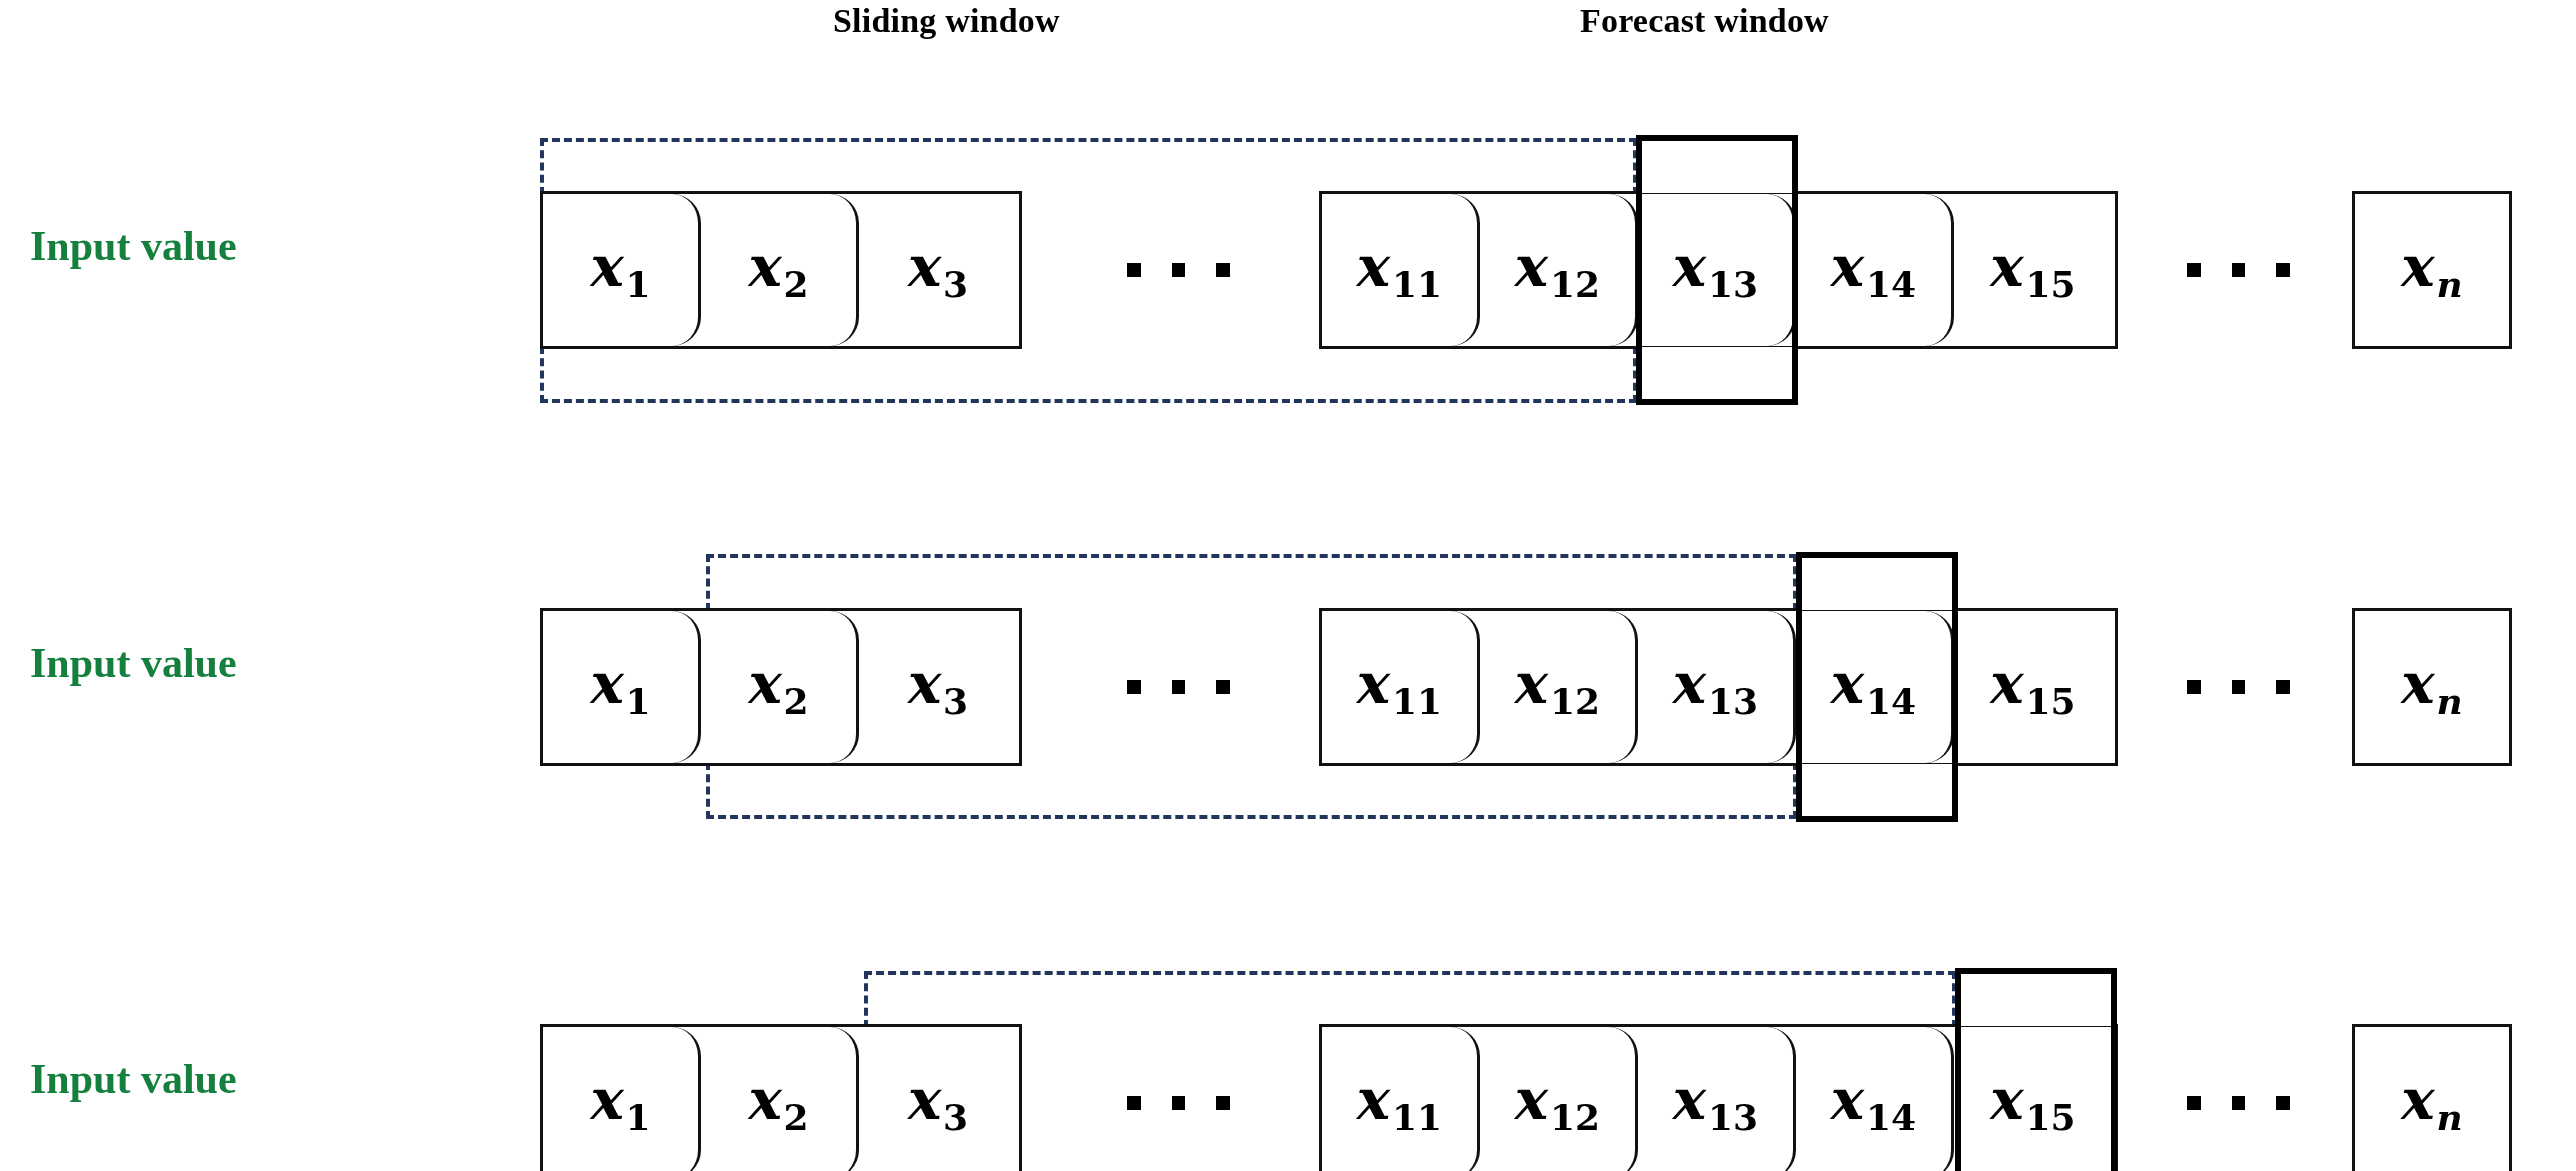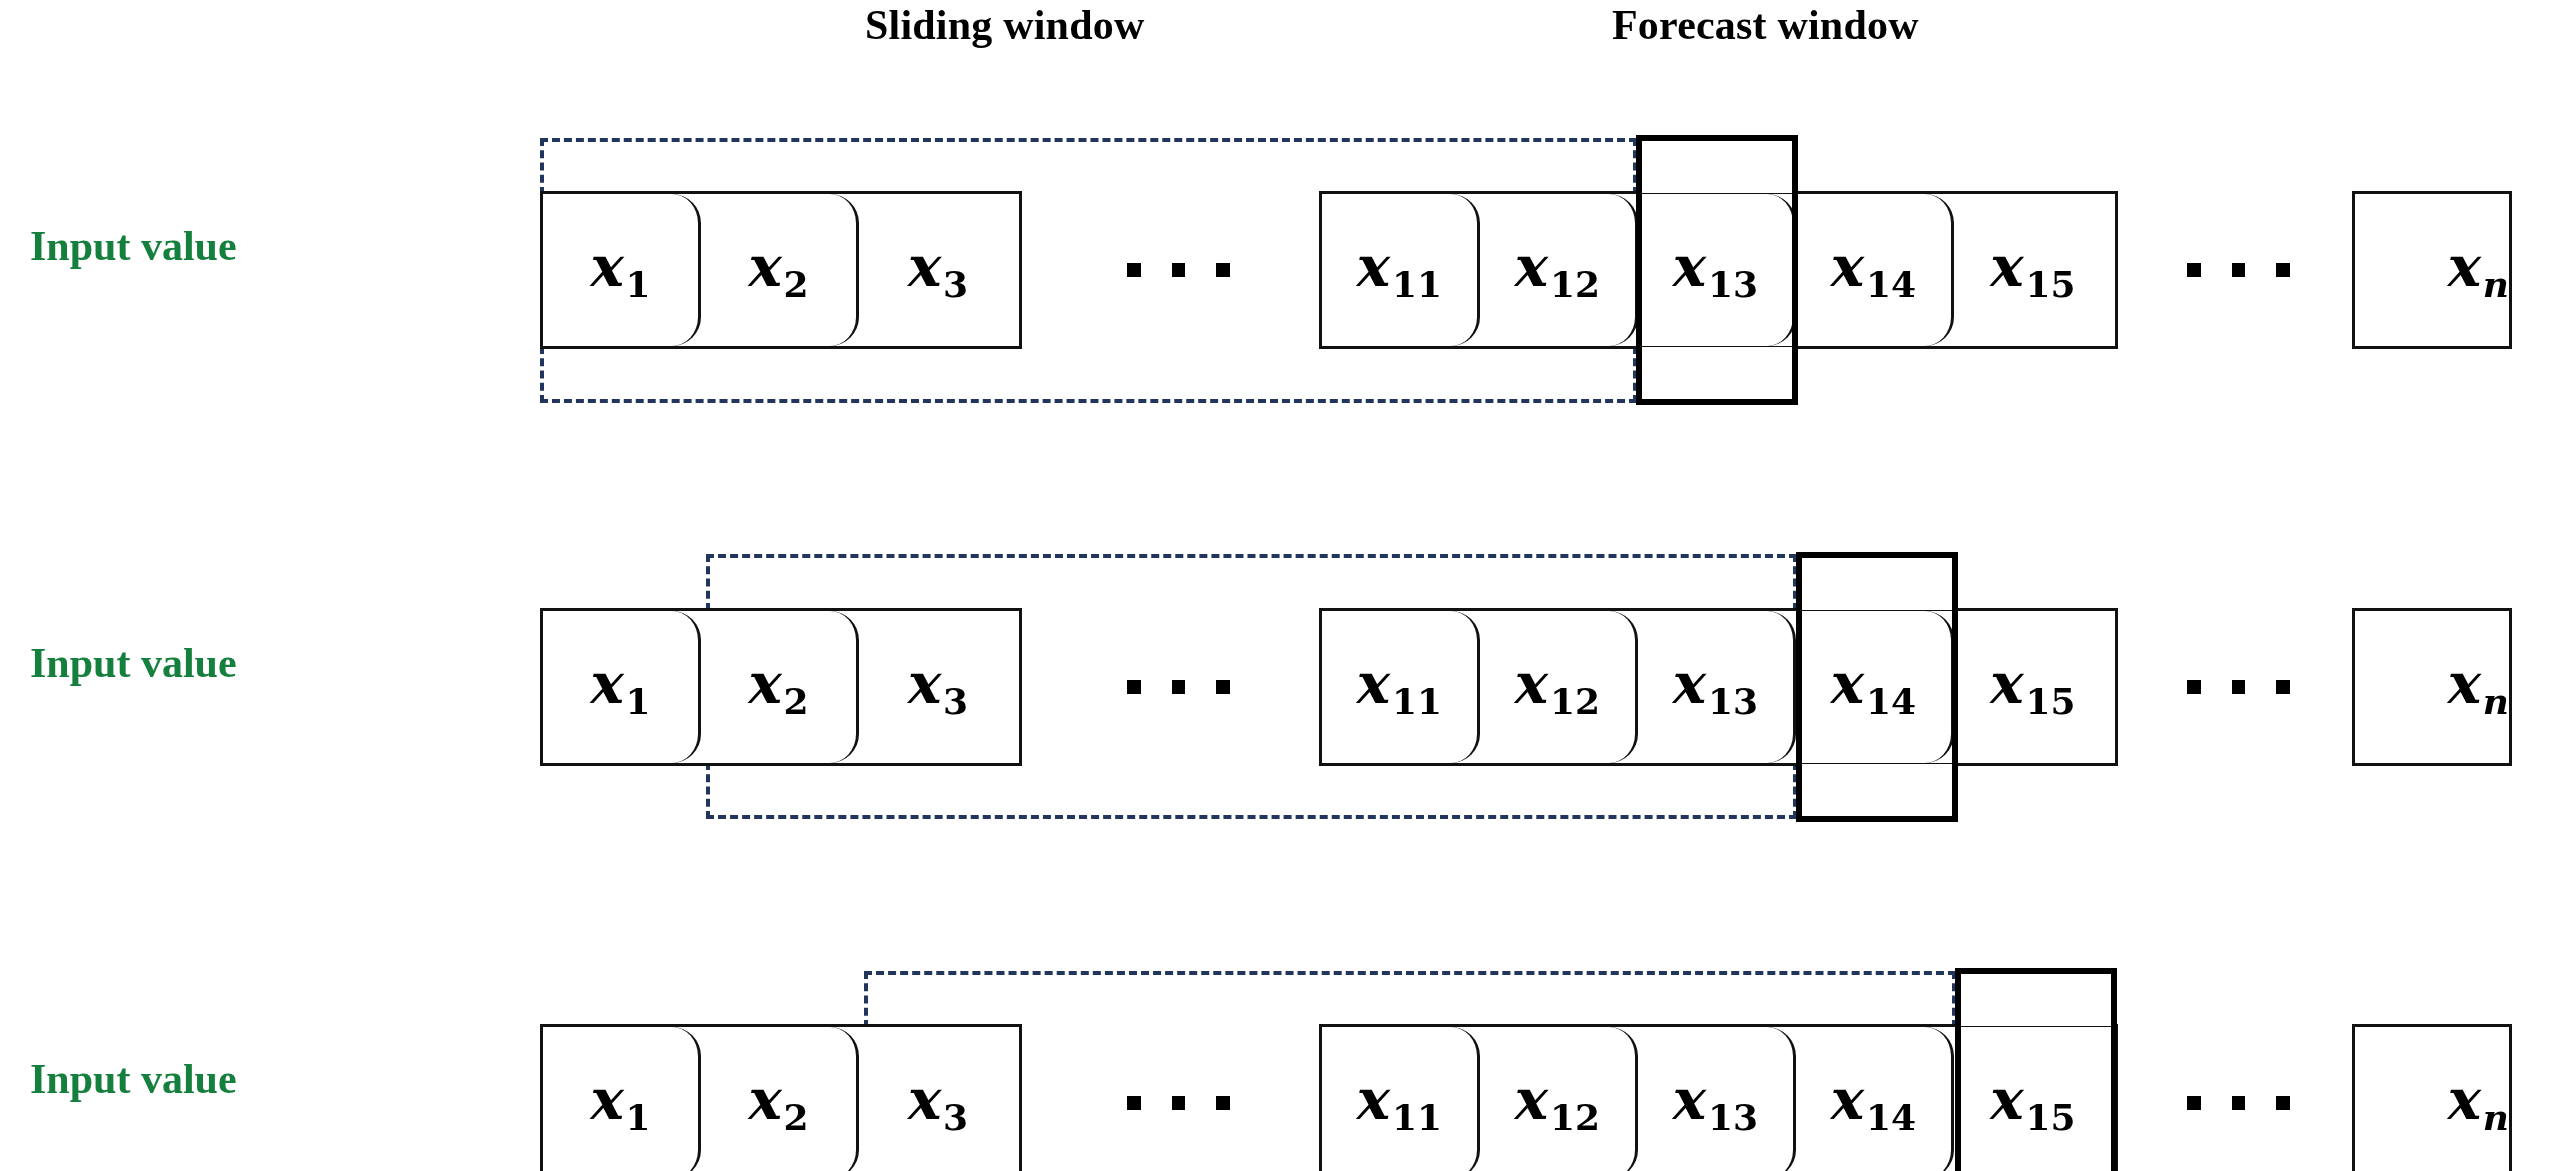"Sliding window" .caption { font-size: 42px -> 34px; margin-left: 32px -> none }
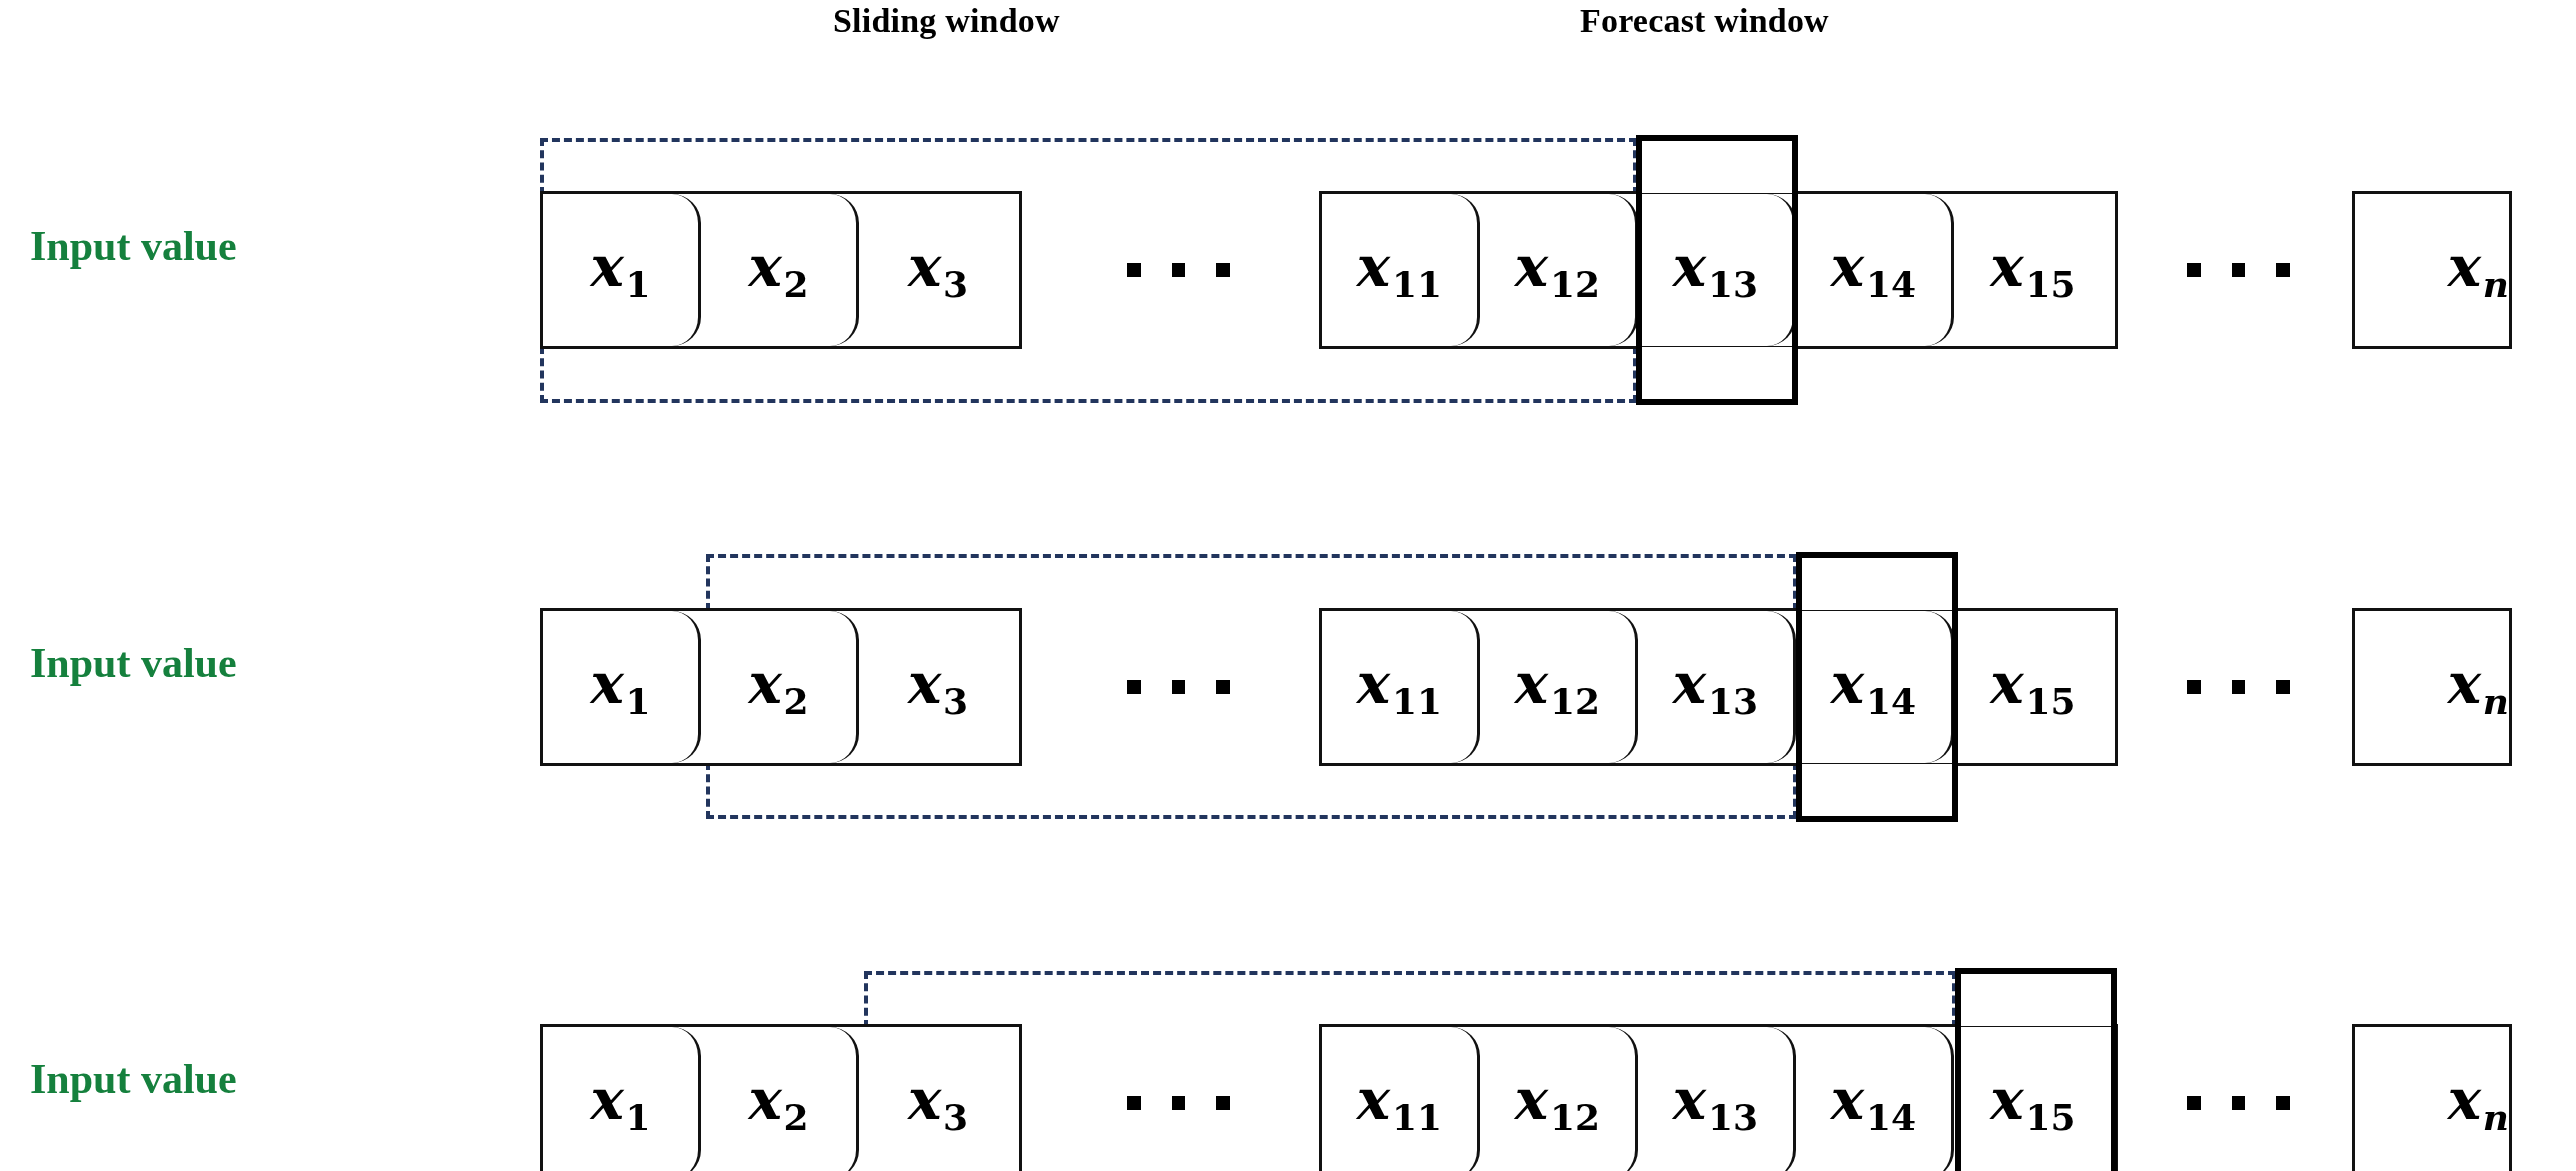"xn" .single-box { justify-content: flex-end -> center }
